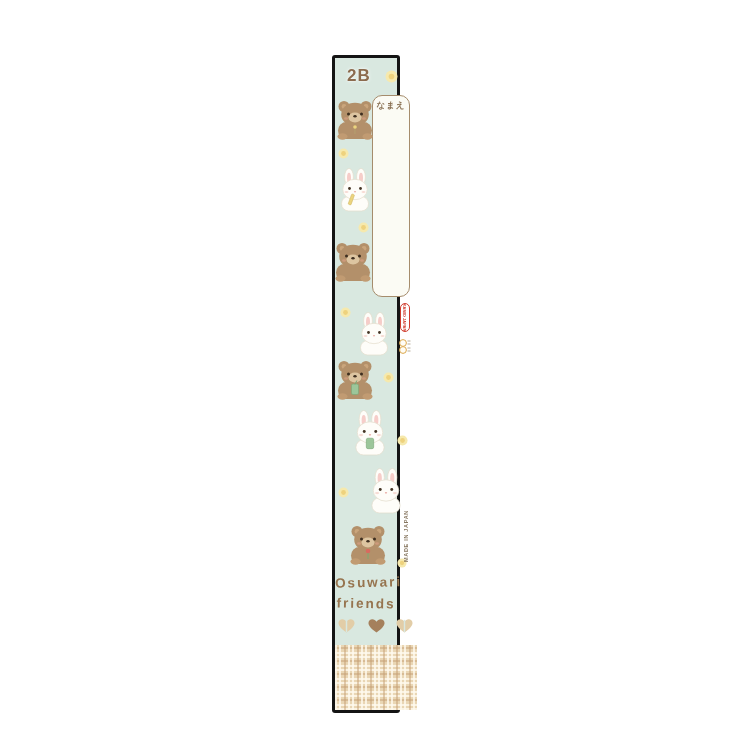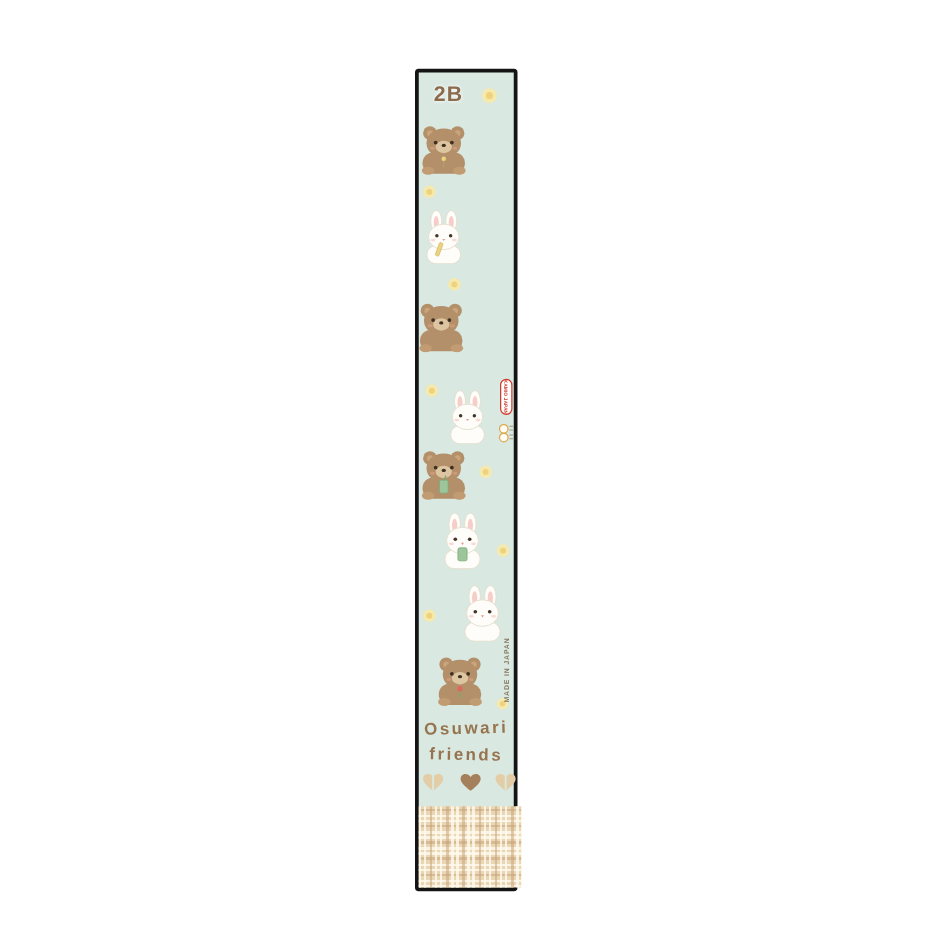"2B" .strip { width: 82px -> 68px }
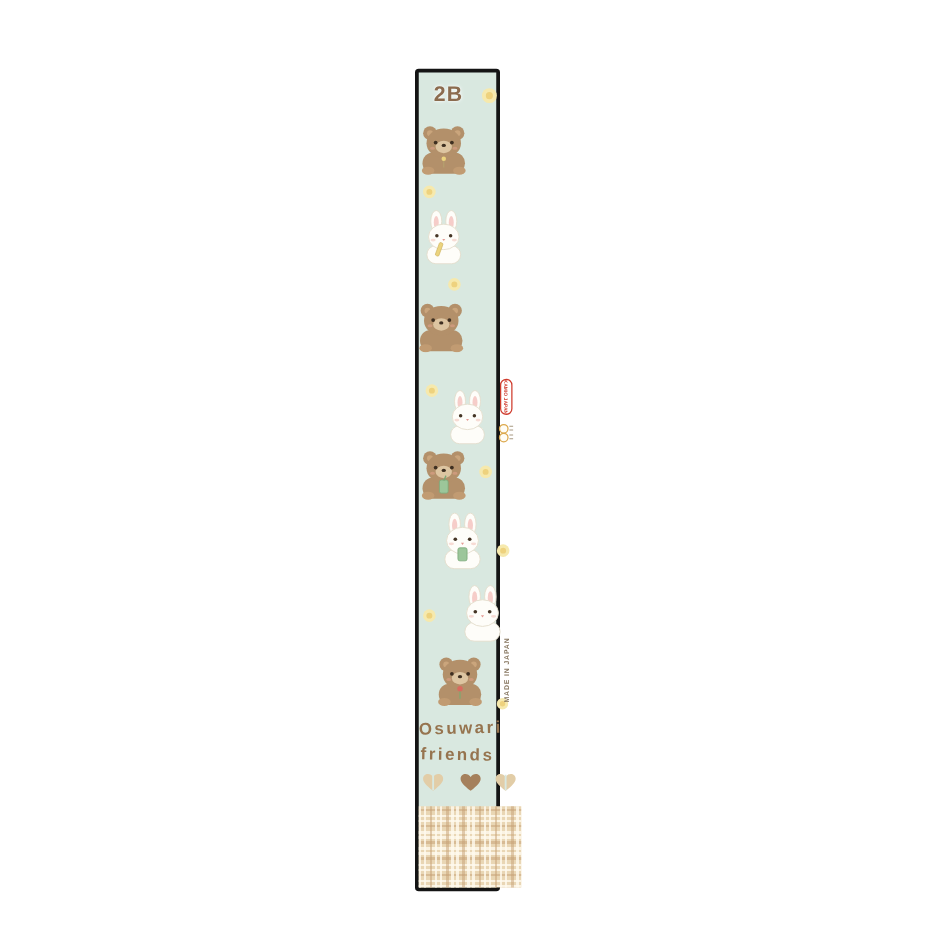"なまえ" div.name-box { html: none -> <div> <span>なまえ</span> </div> }
